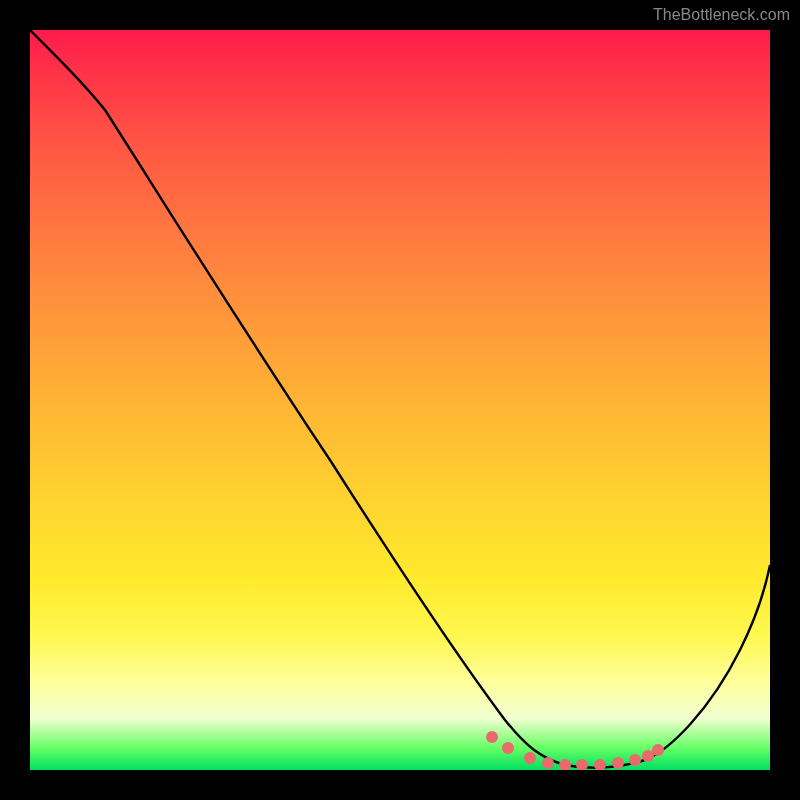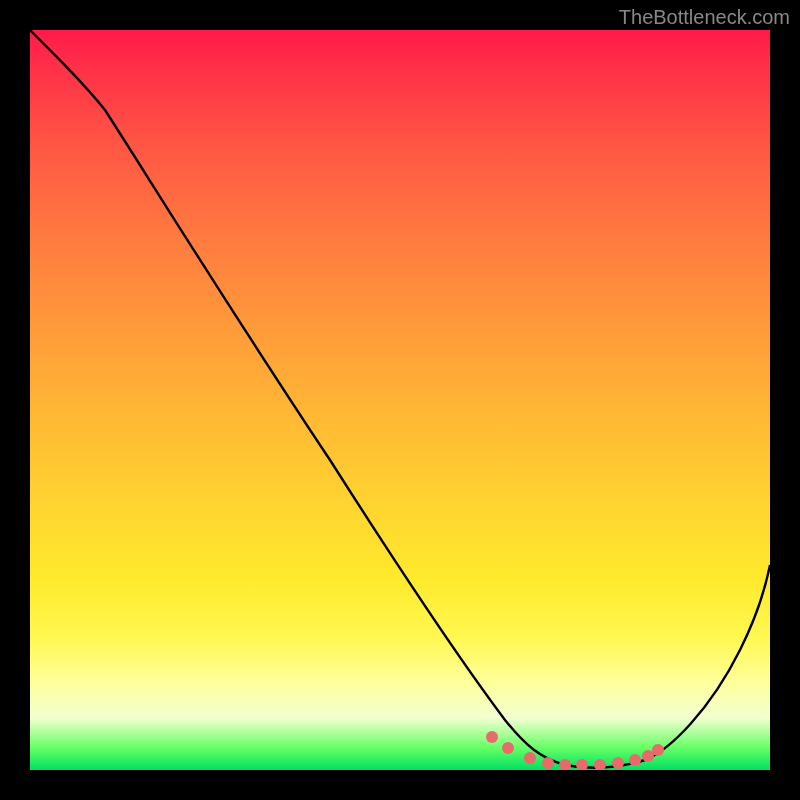"TheBottleneck.com" .watermark { font-size: 20px -> 16px }
